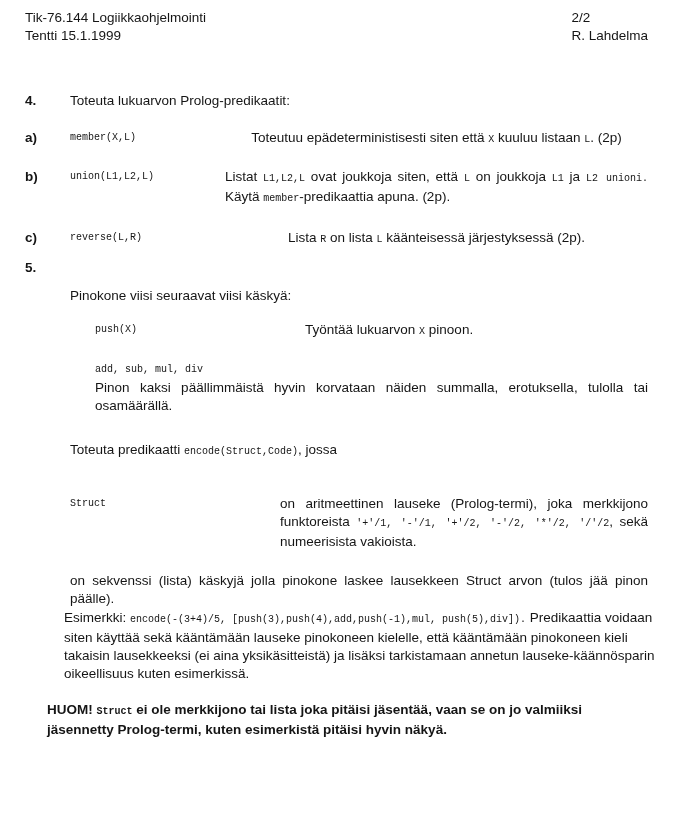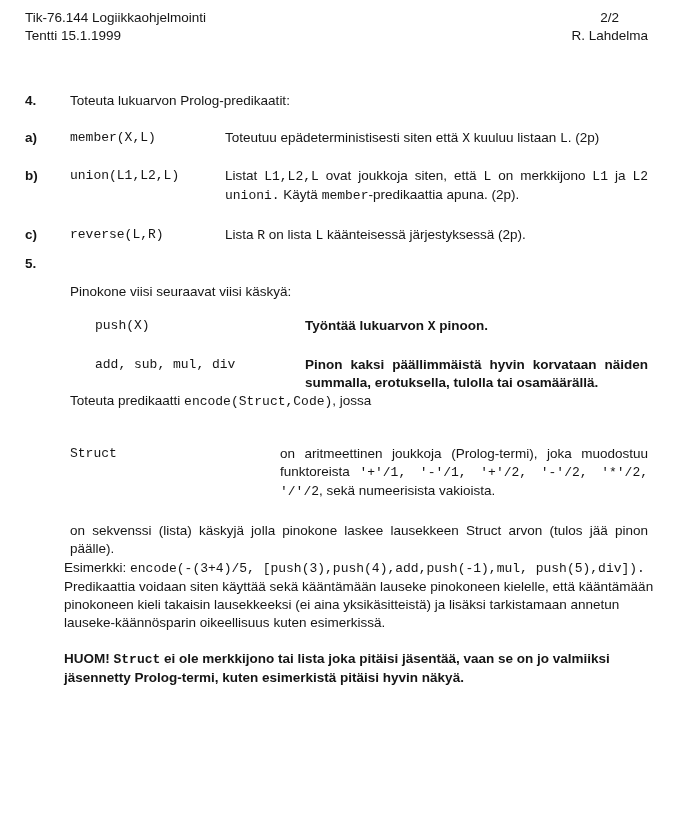"2/2" .h-right { text-align: center -> left }
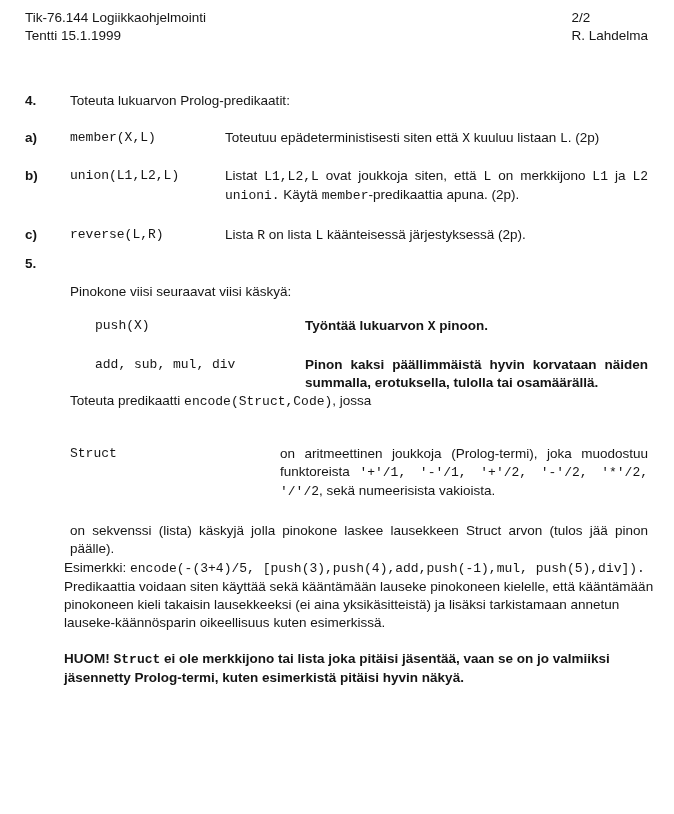"member(X,L)" .mono { font-size: 13px -> 10px }
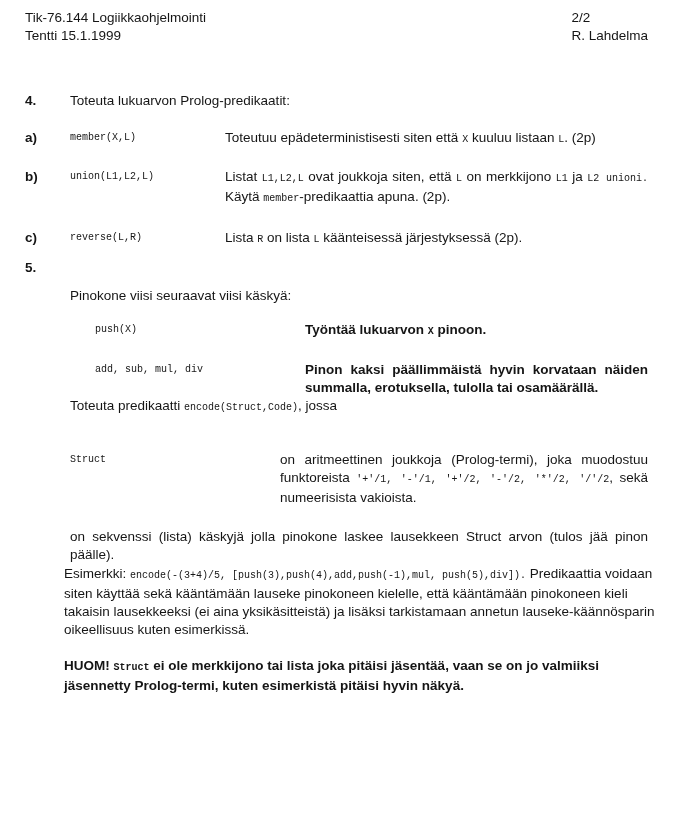"Toteutuu epädeterministisesti siten että" .item-desc.left { text-align: left -> center }
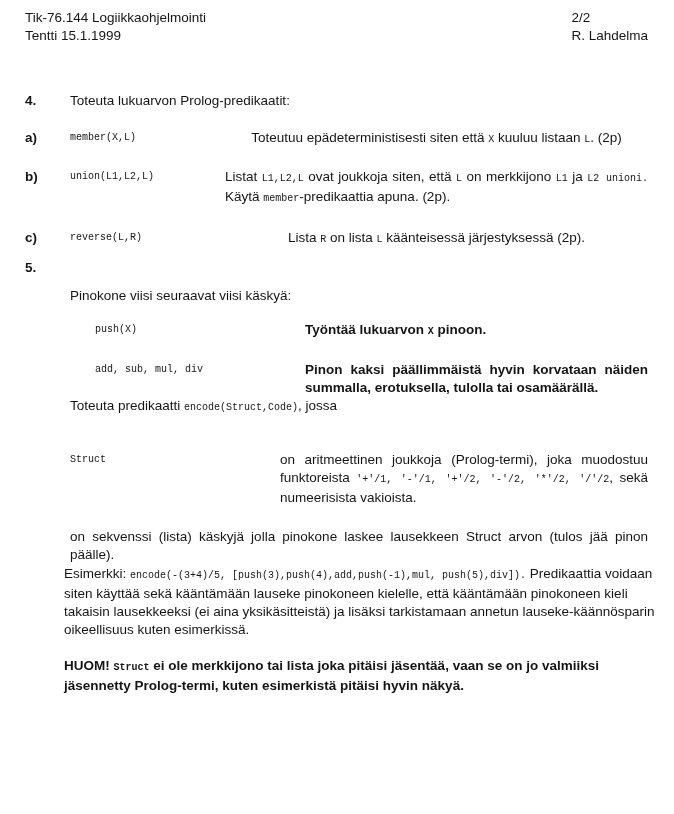"on merkkijono" span { text: merkkijono -> joukkoja }
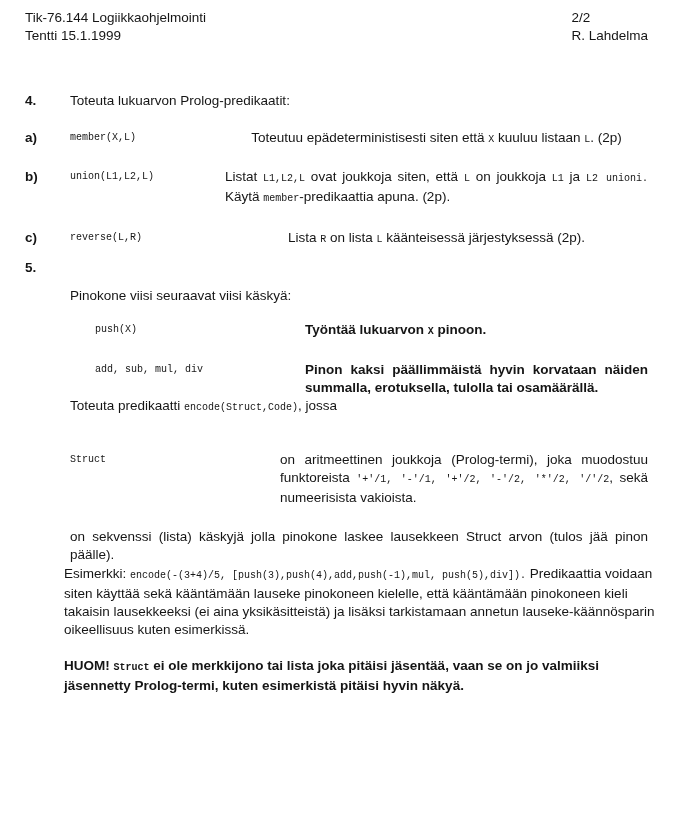"Työntää lukuarvon X pinoon." .cmd-desc { font-weight: bold -> none }
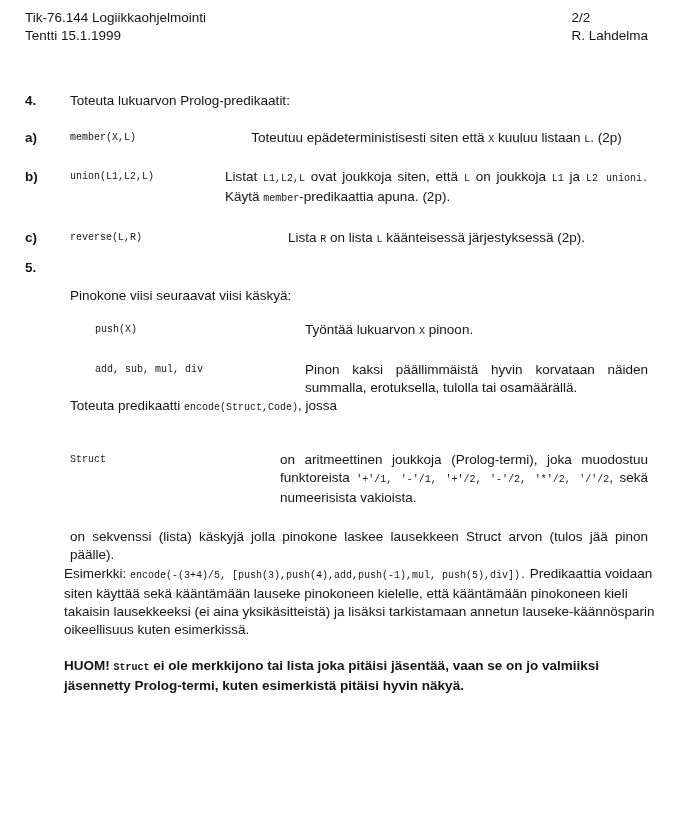"add, sub, mul, div" .cmd-row.second { flex-direction: none -> column }
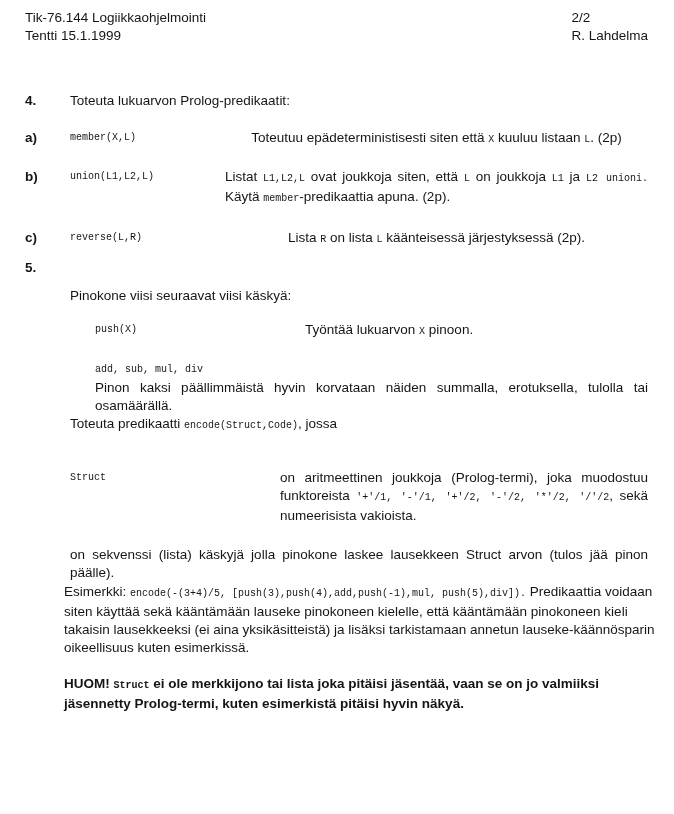"Toteuta predikaatti encode(Struct,Code)," .task-line { margin-top: none -> 26px }
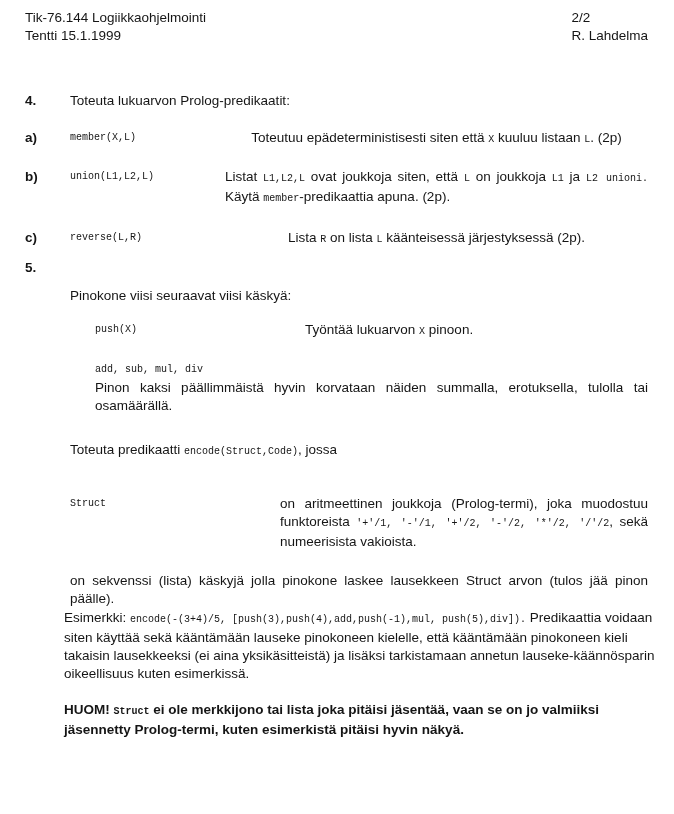"on aritmeettinen joukkoja" span { text: joukkoja (Prolog-termi), joka muodostuu -> lauseke (Prolog-termi), joka merkkijono }
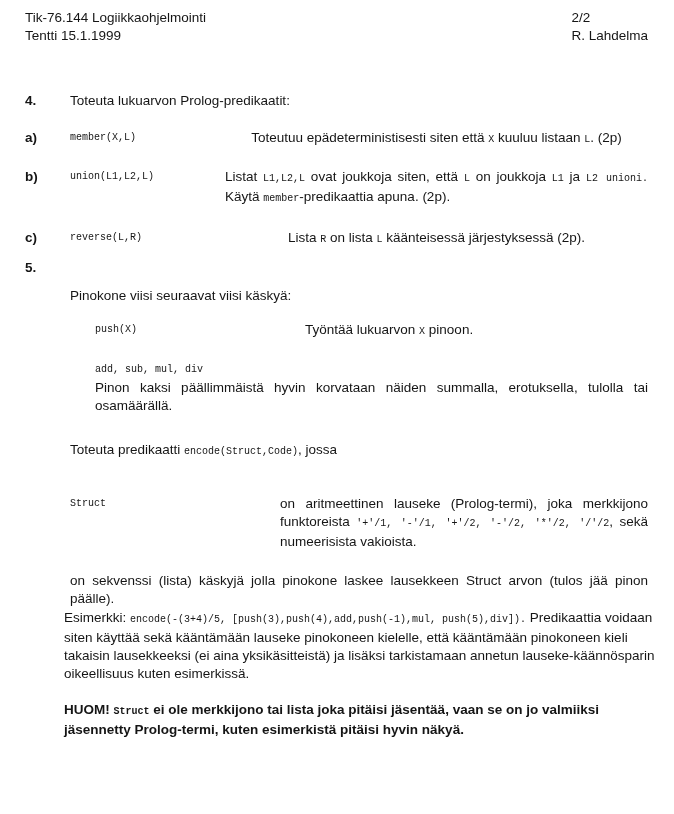"HUOM! Struct ei ole merkkijono" .note-par { margin-left: 39px -> 22px }
